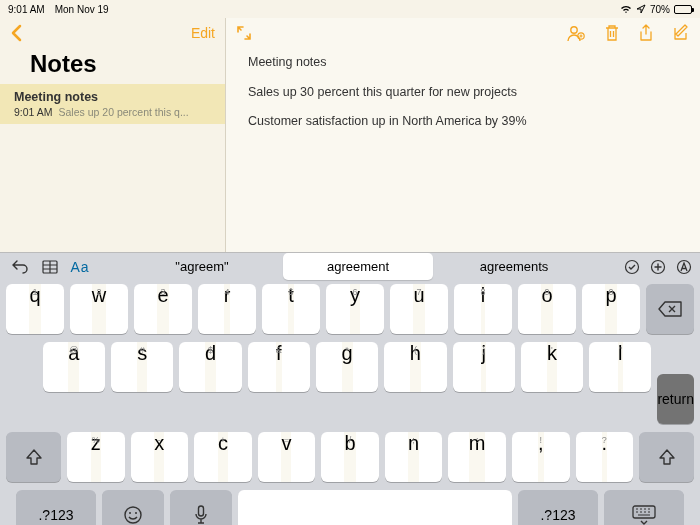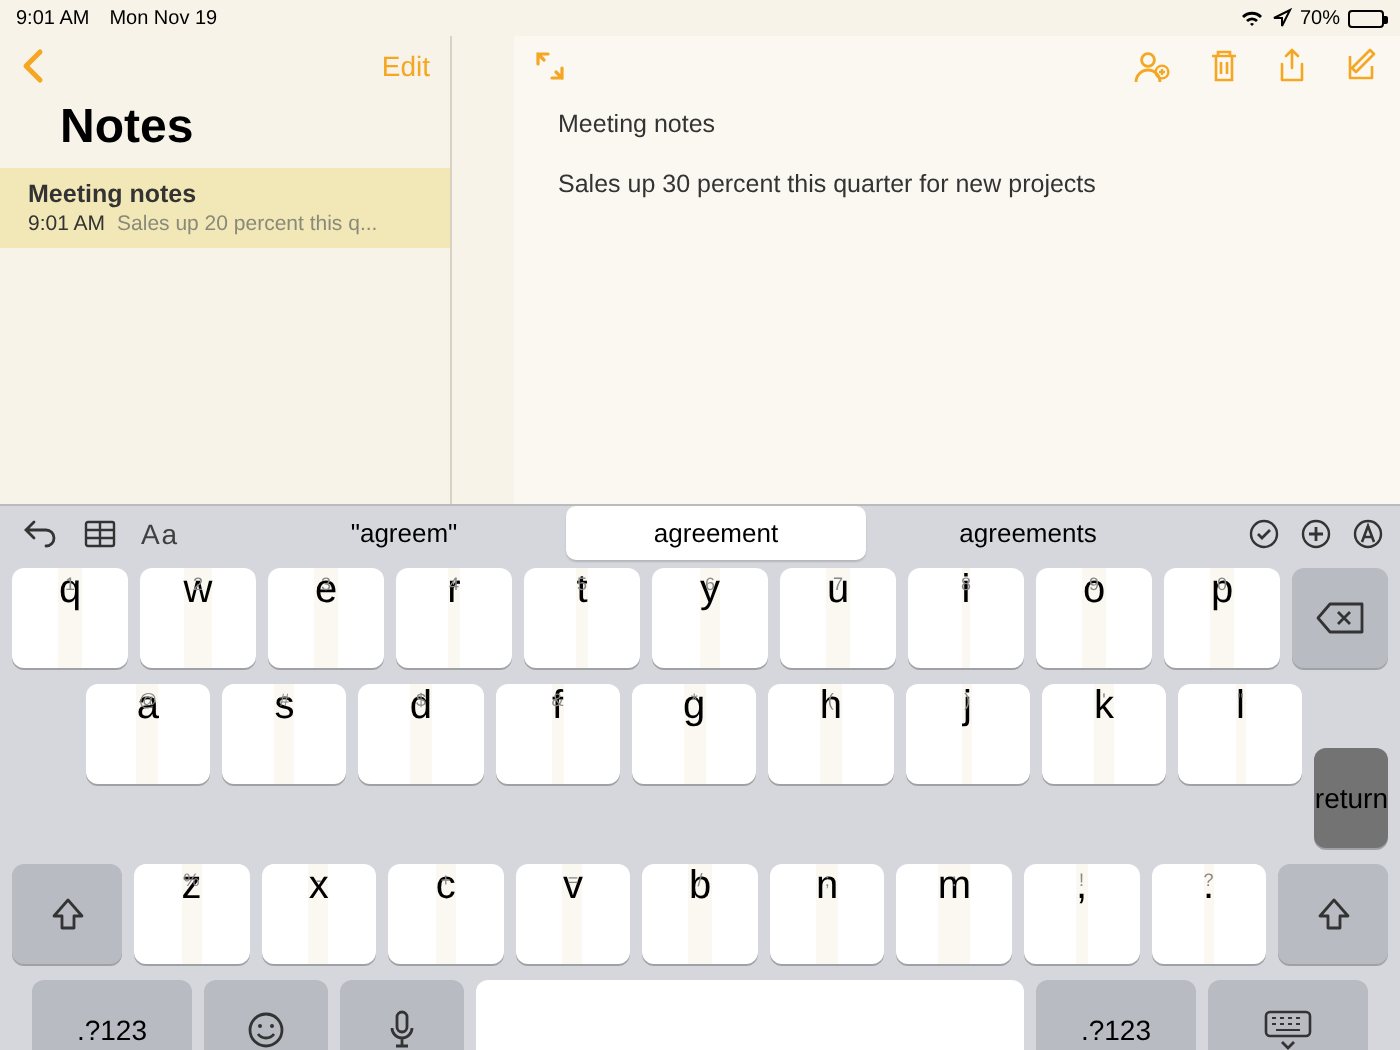"Edit" .app { gap: 31px -> none }
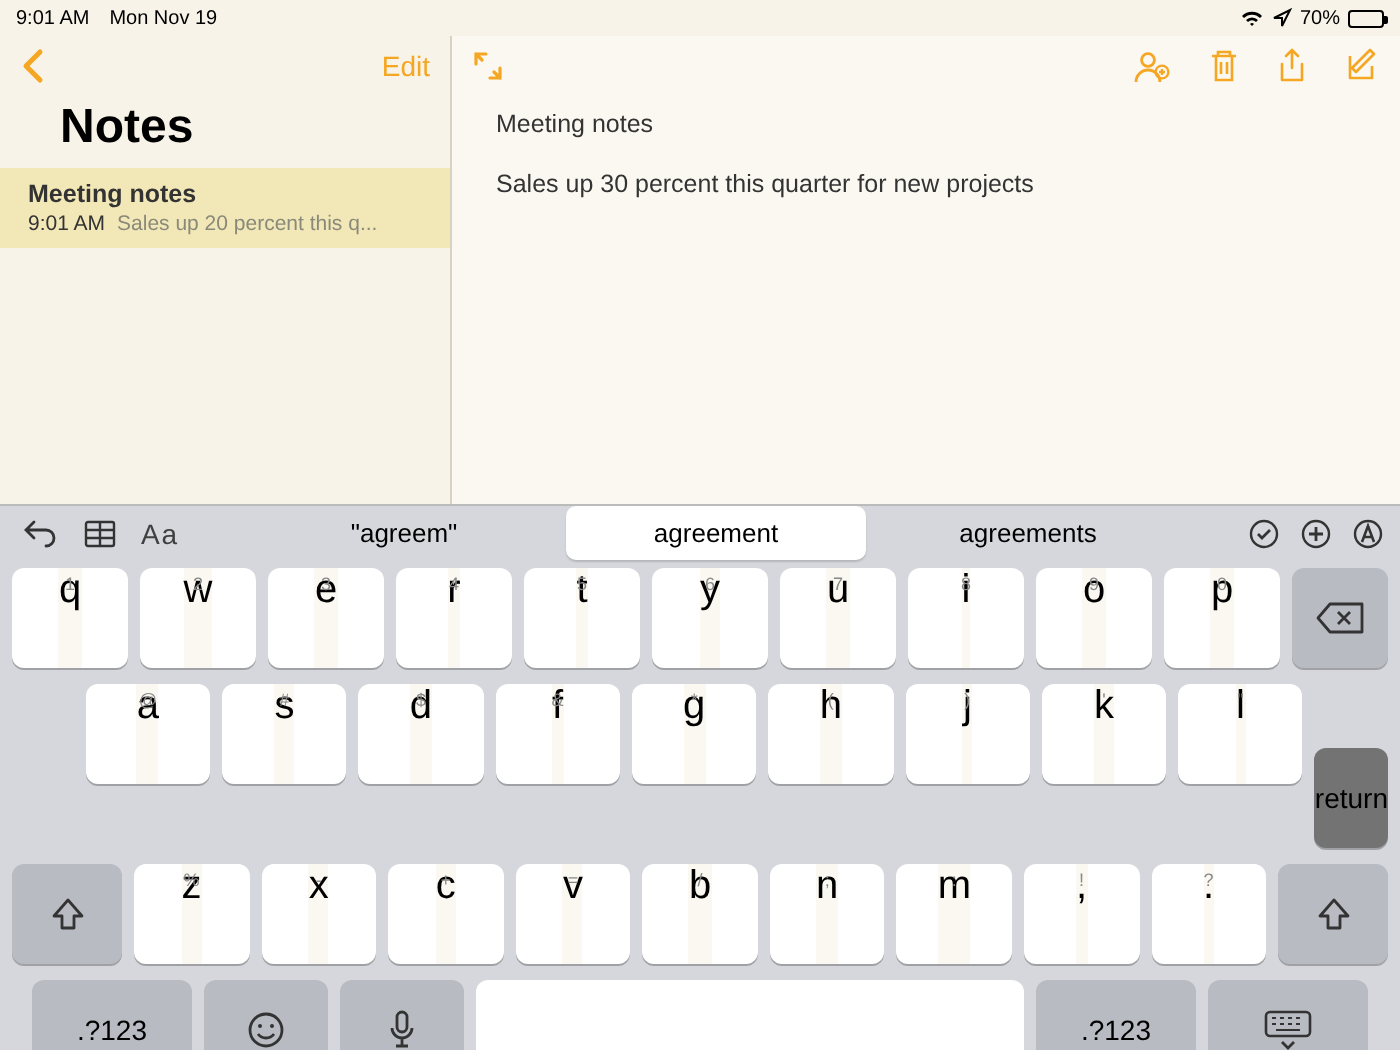"Customer satisfaction up in North" p { html: none -> <p>Customer satisfaction up in North America by 39%</p> }
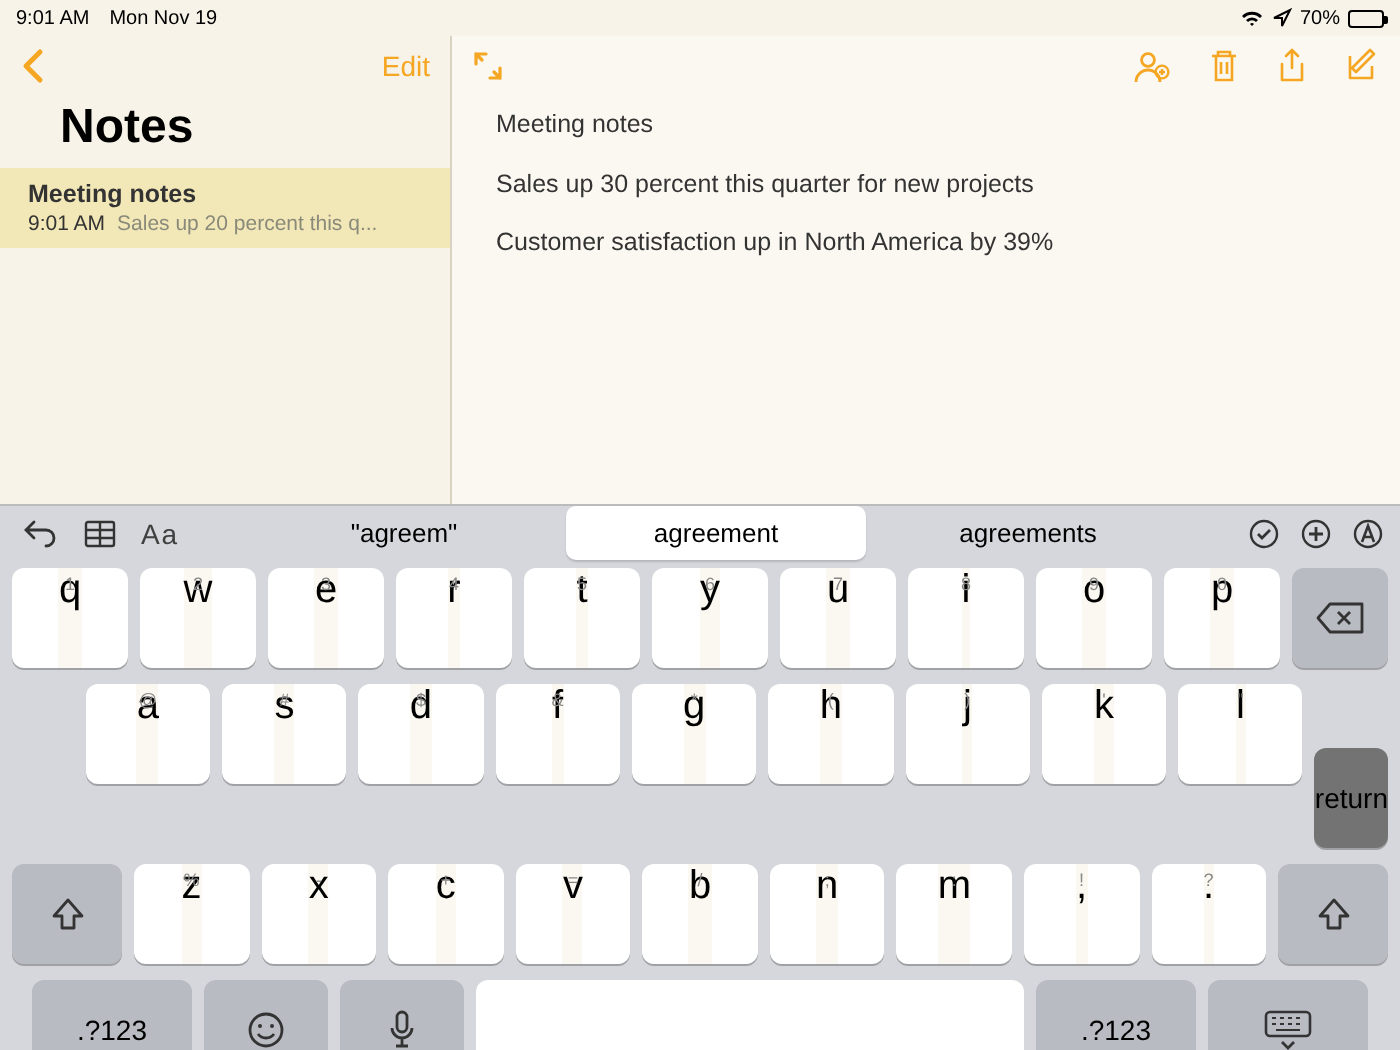"Aa" .sg-icon { color: #404040 -> #0369a1 }
